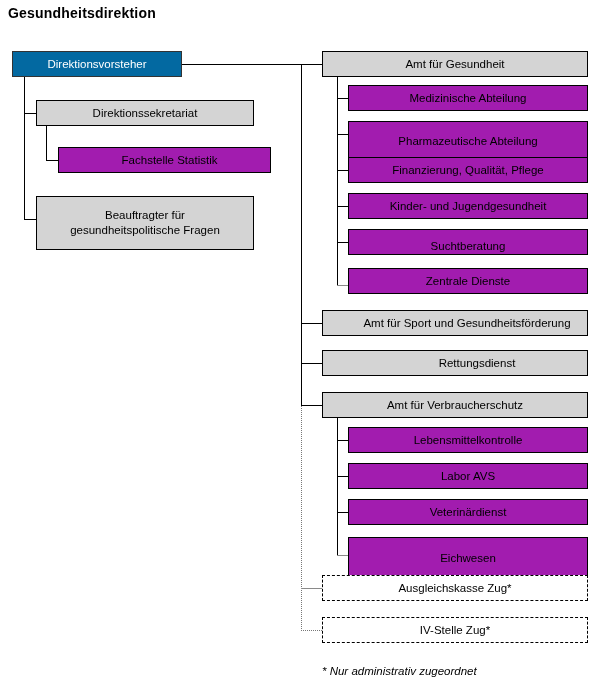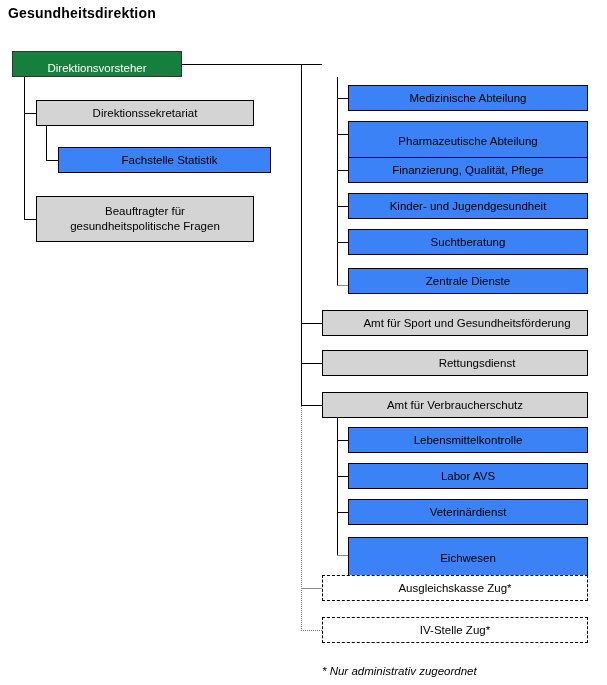"Direktionsvorsteher" .node.dark { align-items: flex-end -> none; background: #15803d -> #0369a1 }
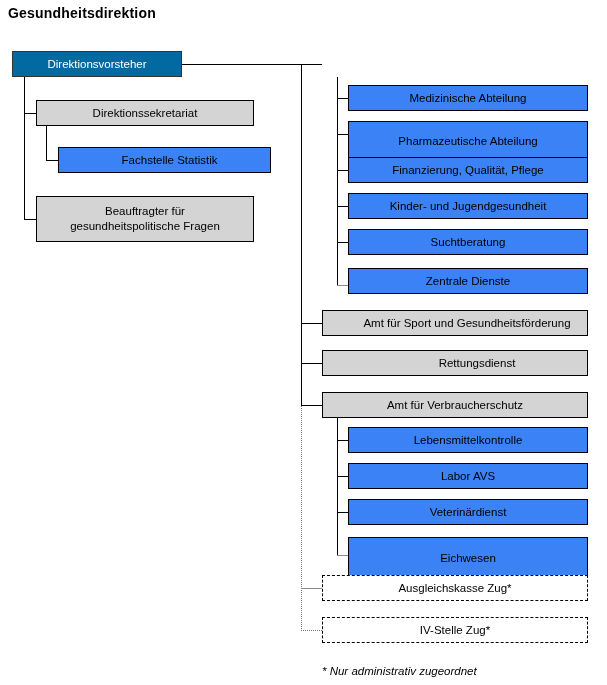"Amt für Gesundheit" div.node { html: none -> <div> <span>Amt für Gesundheit</span> </div> }
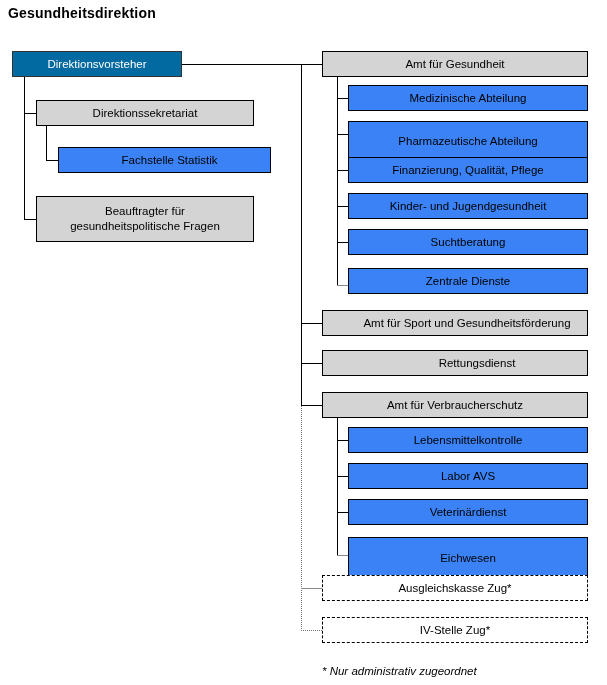"Medizinische Abteilung" .node { background: #3b82f6 -> #a21caf }
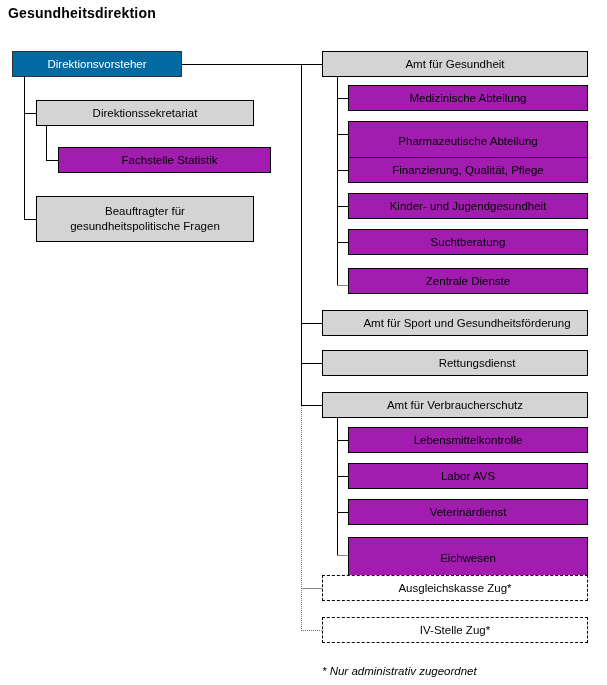"Beauftragter für" div.node { height: 46px -> 54px }
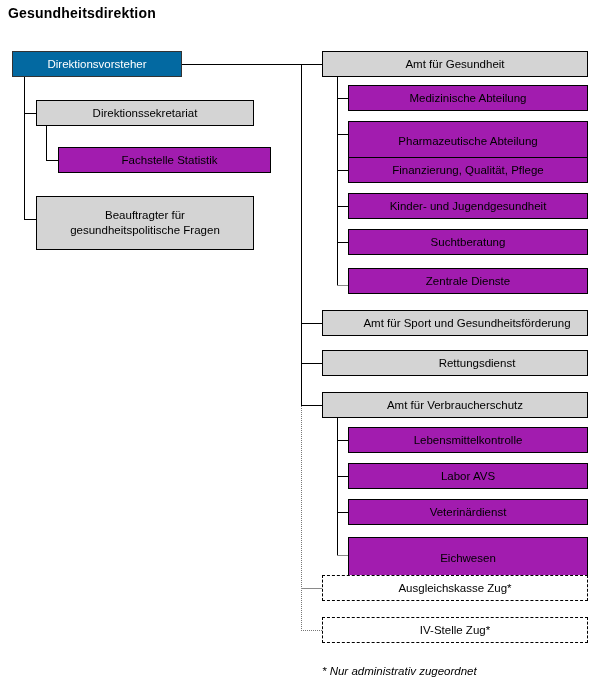"Suchtberatung" div.node { align-items: none -> flex-end }
